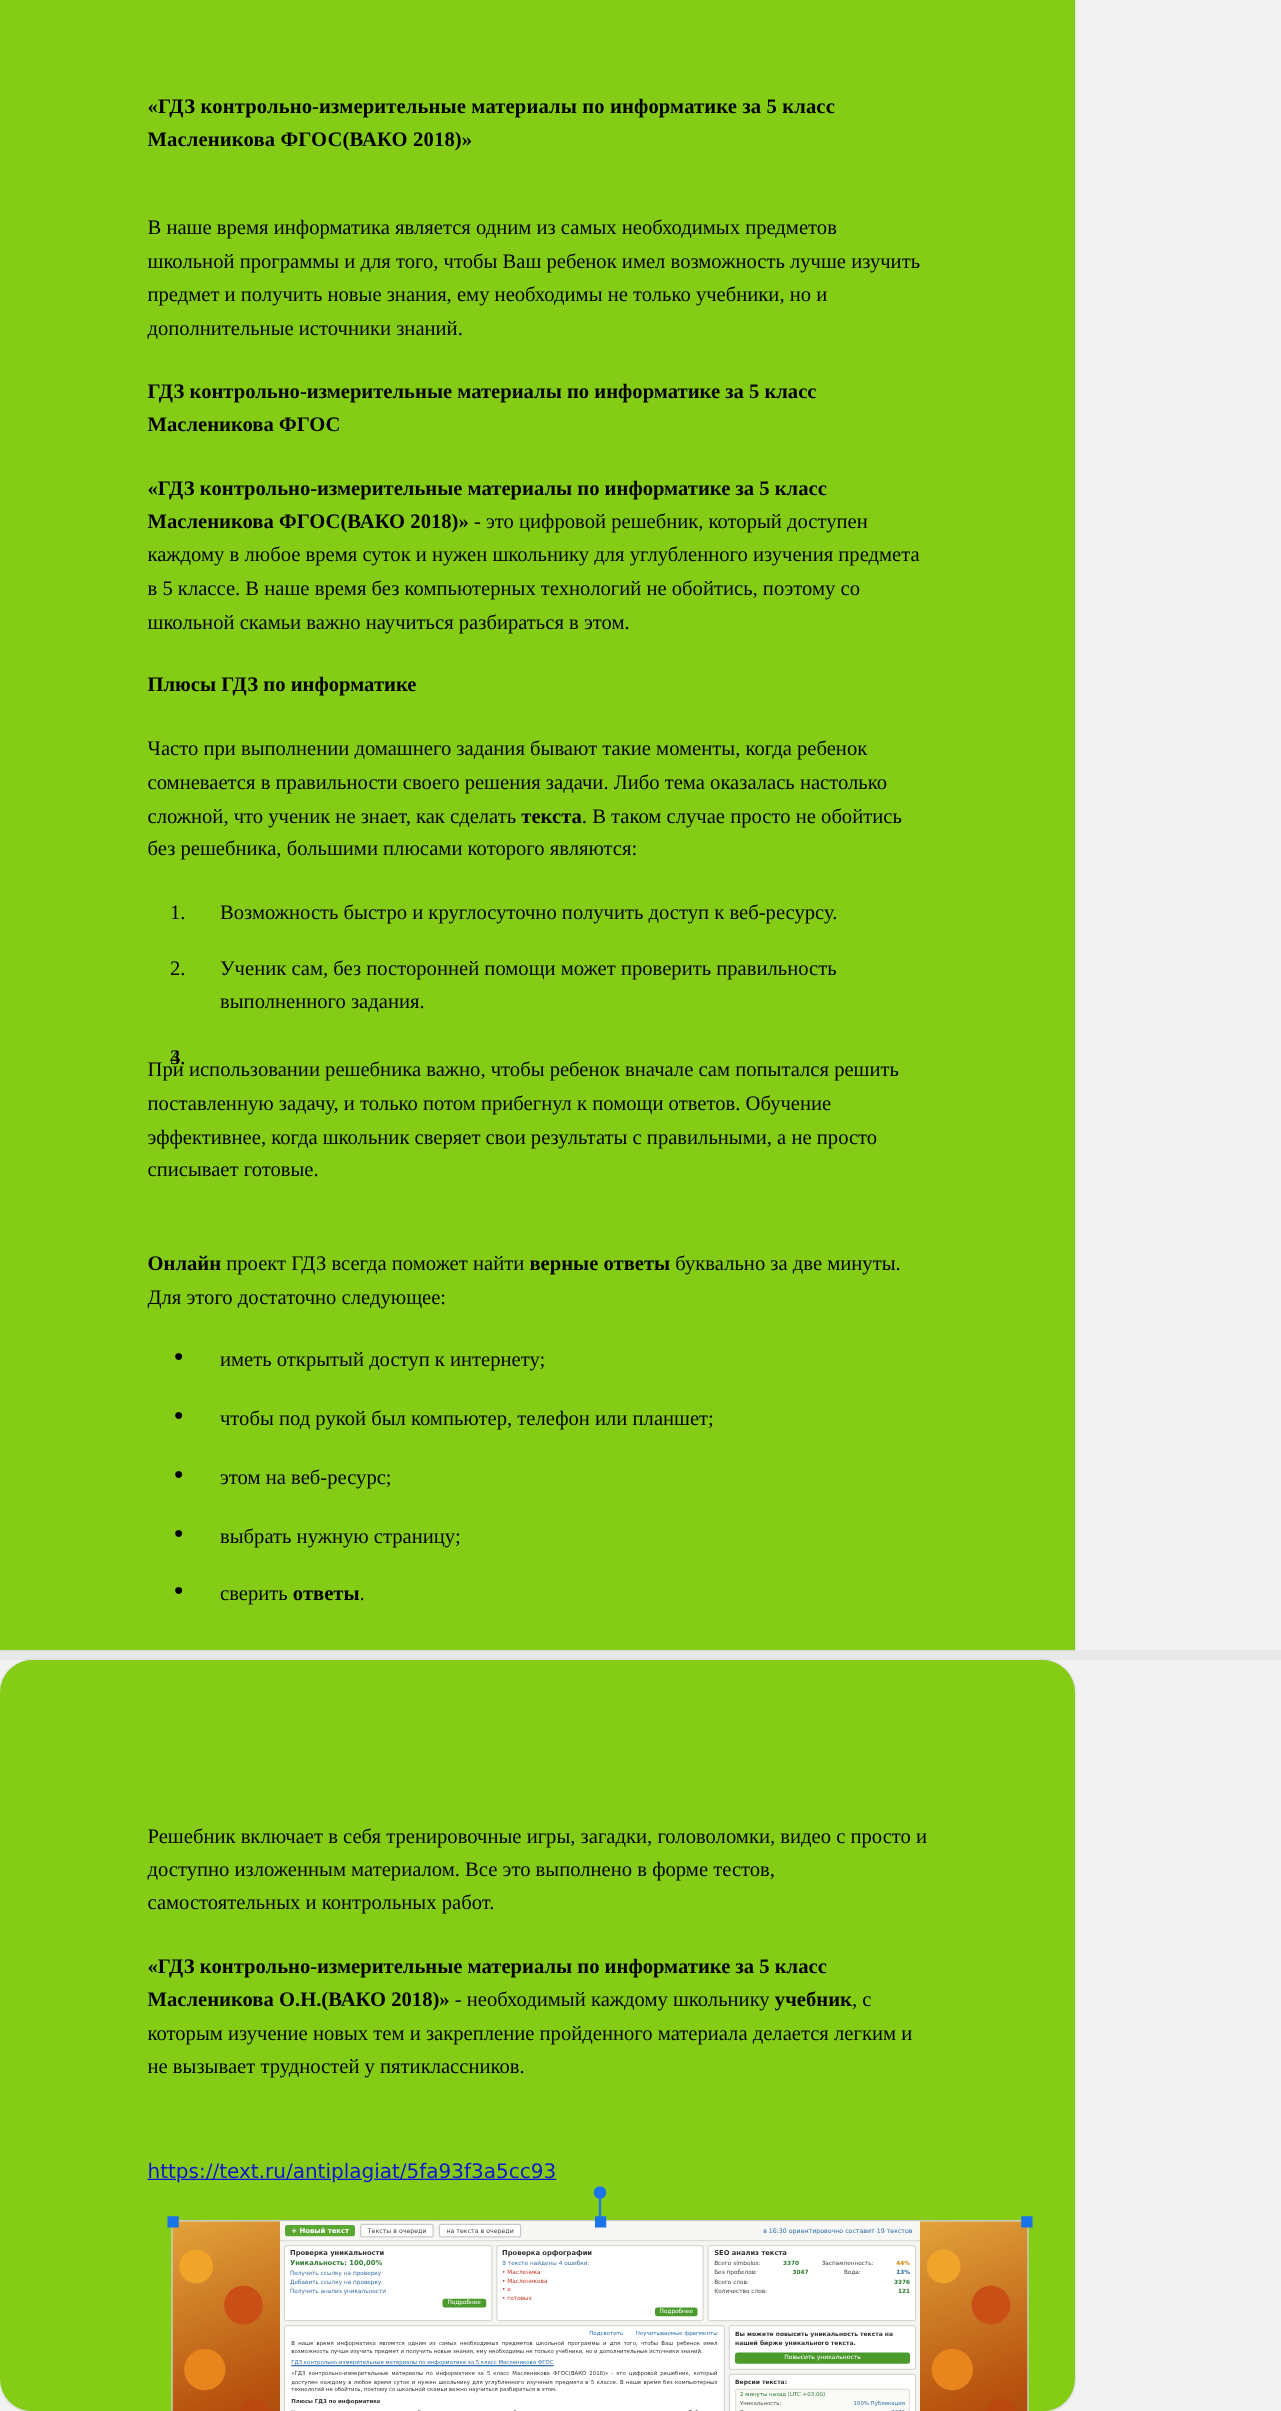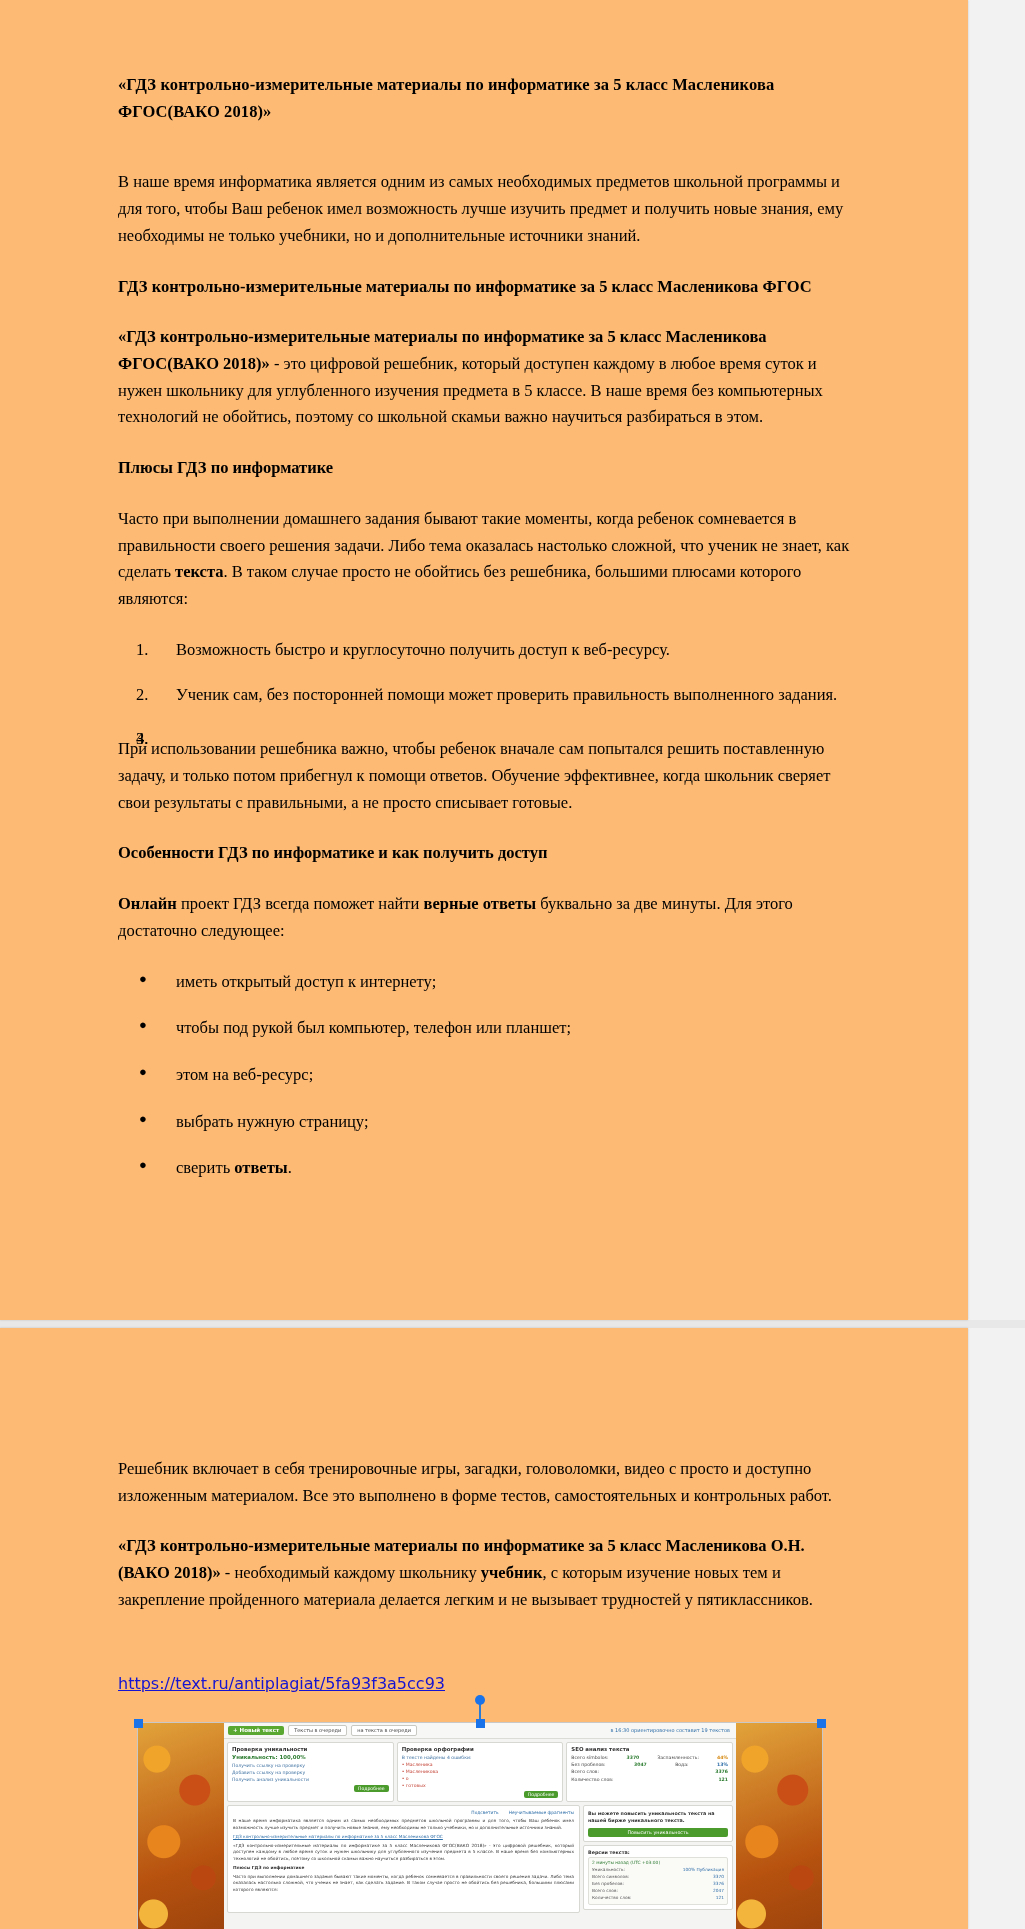"«ГДЗ контрольно-измерительные материалы" .page { background: #fdba74 -> #84cc16; width: 968px -> 860px }
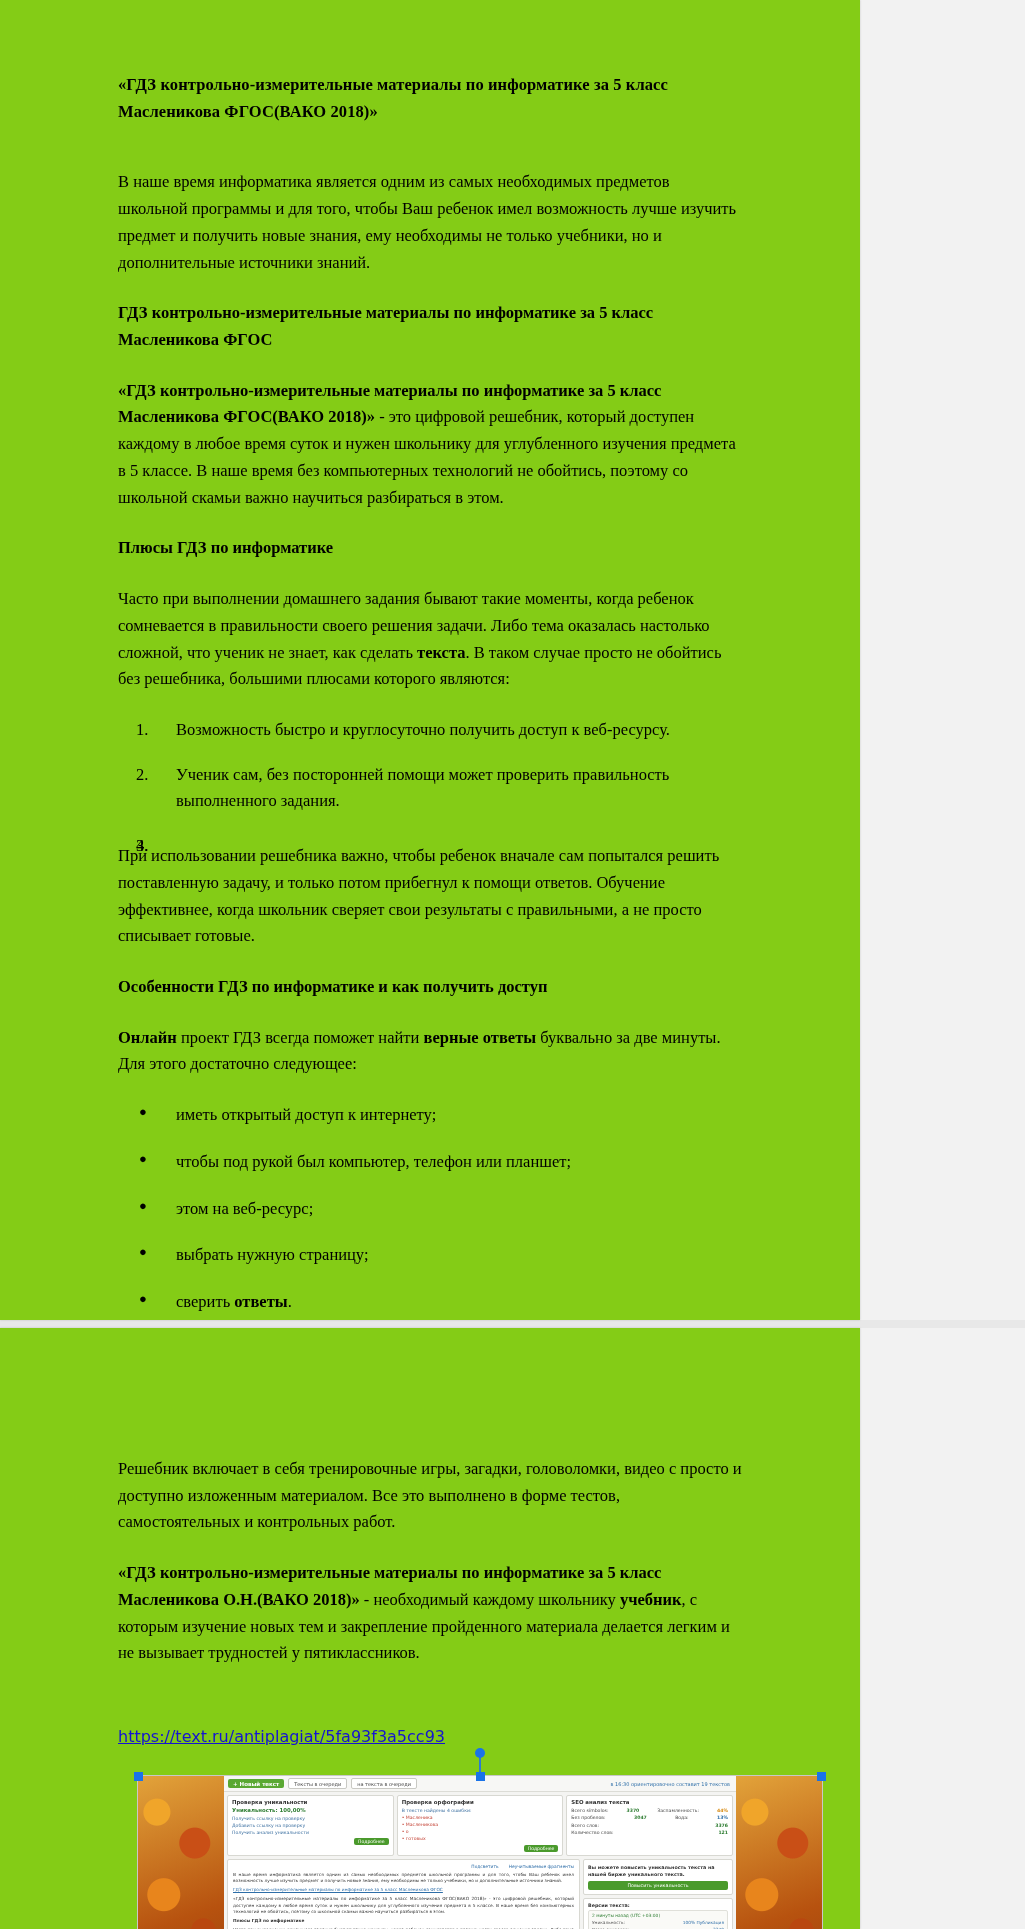"Особенности ГДЗ по информатике и" h2.sub-head { html: <h2>Особенности ГДЗ по информатике и как получить доступ</h2> -> none }
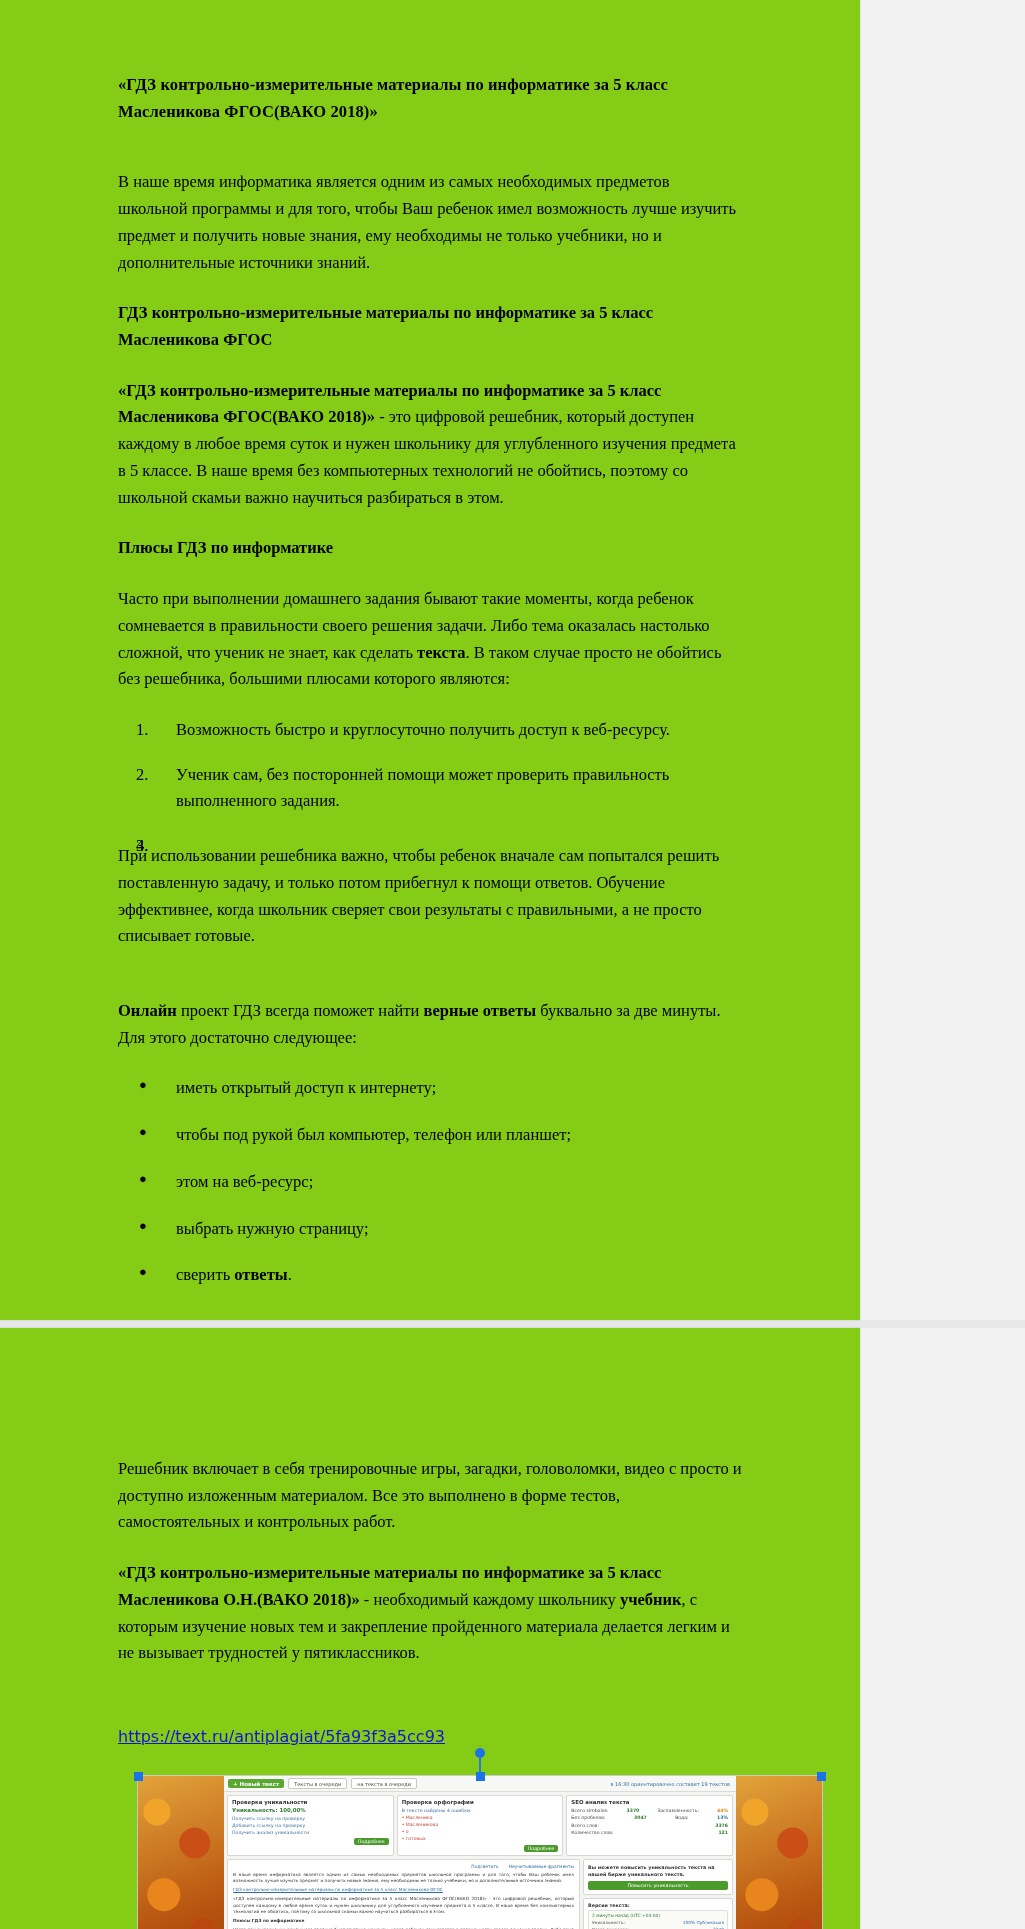"Решебник включает в себя тренировочные" .page-2 { border-radius: none -> 26px }
